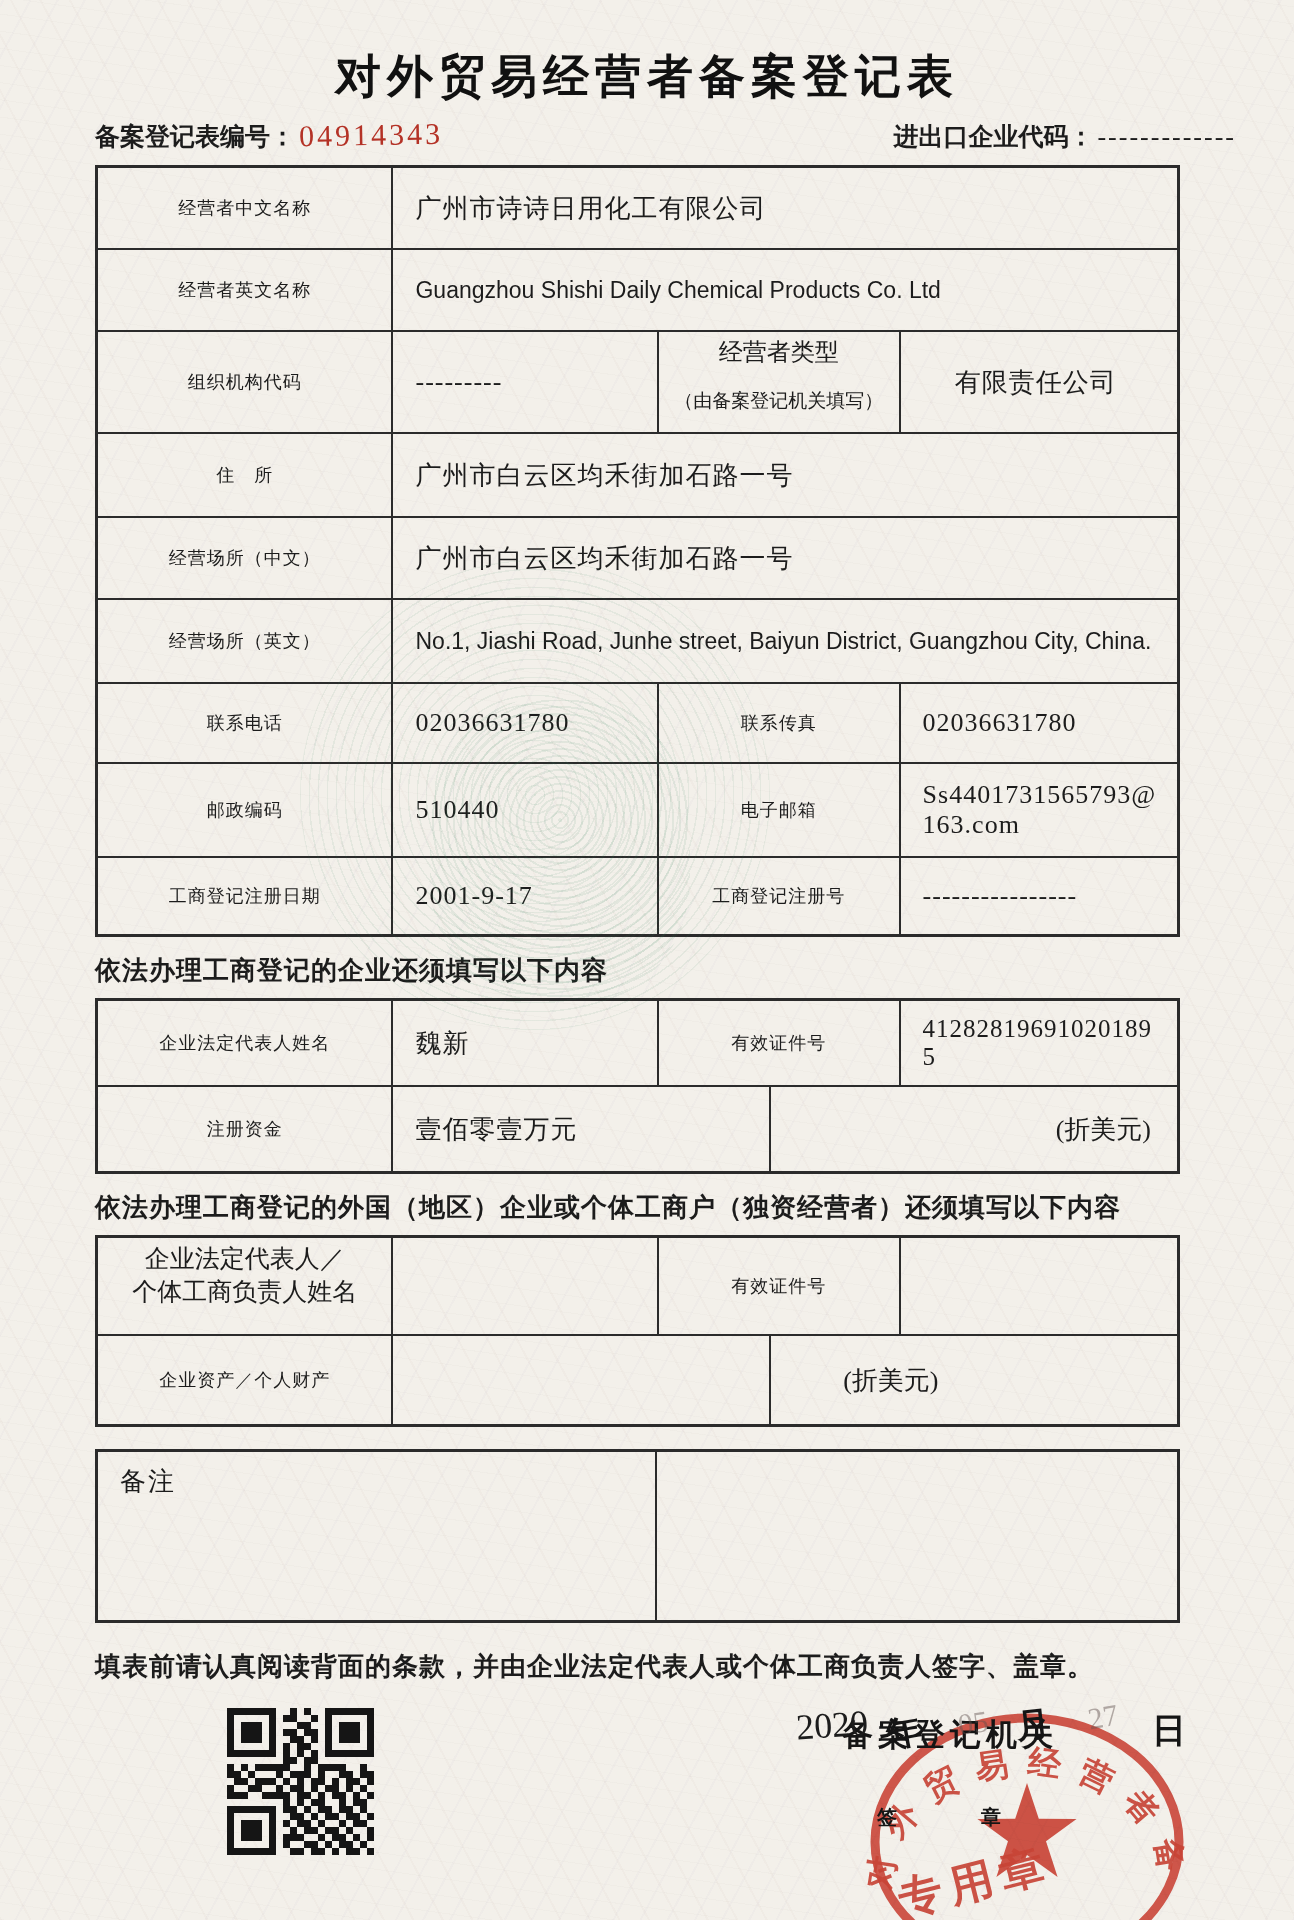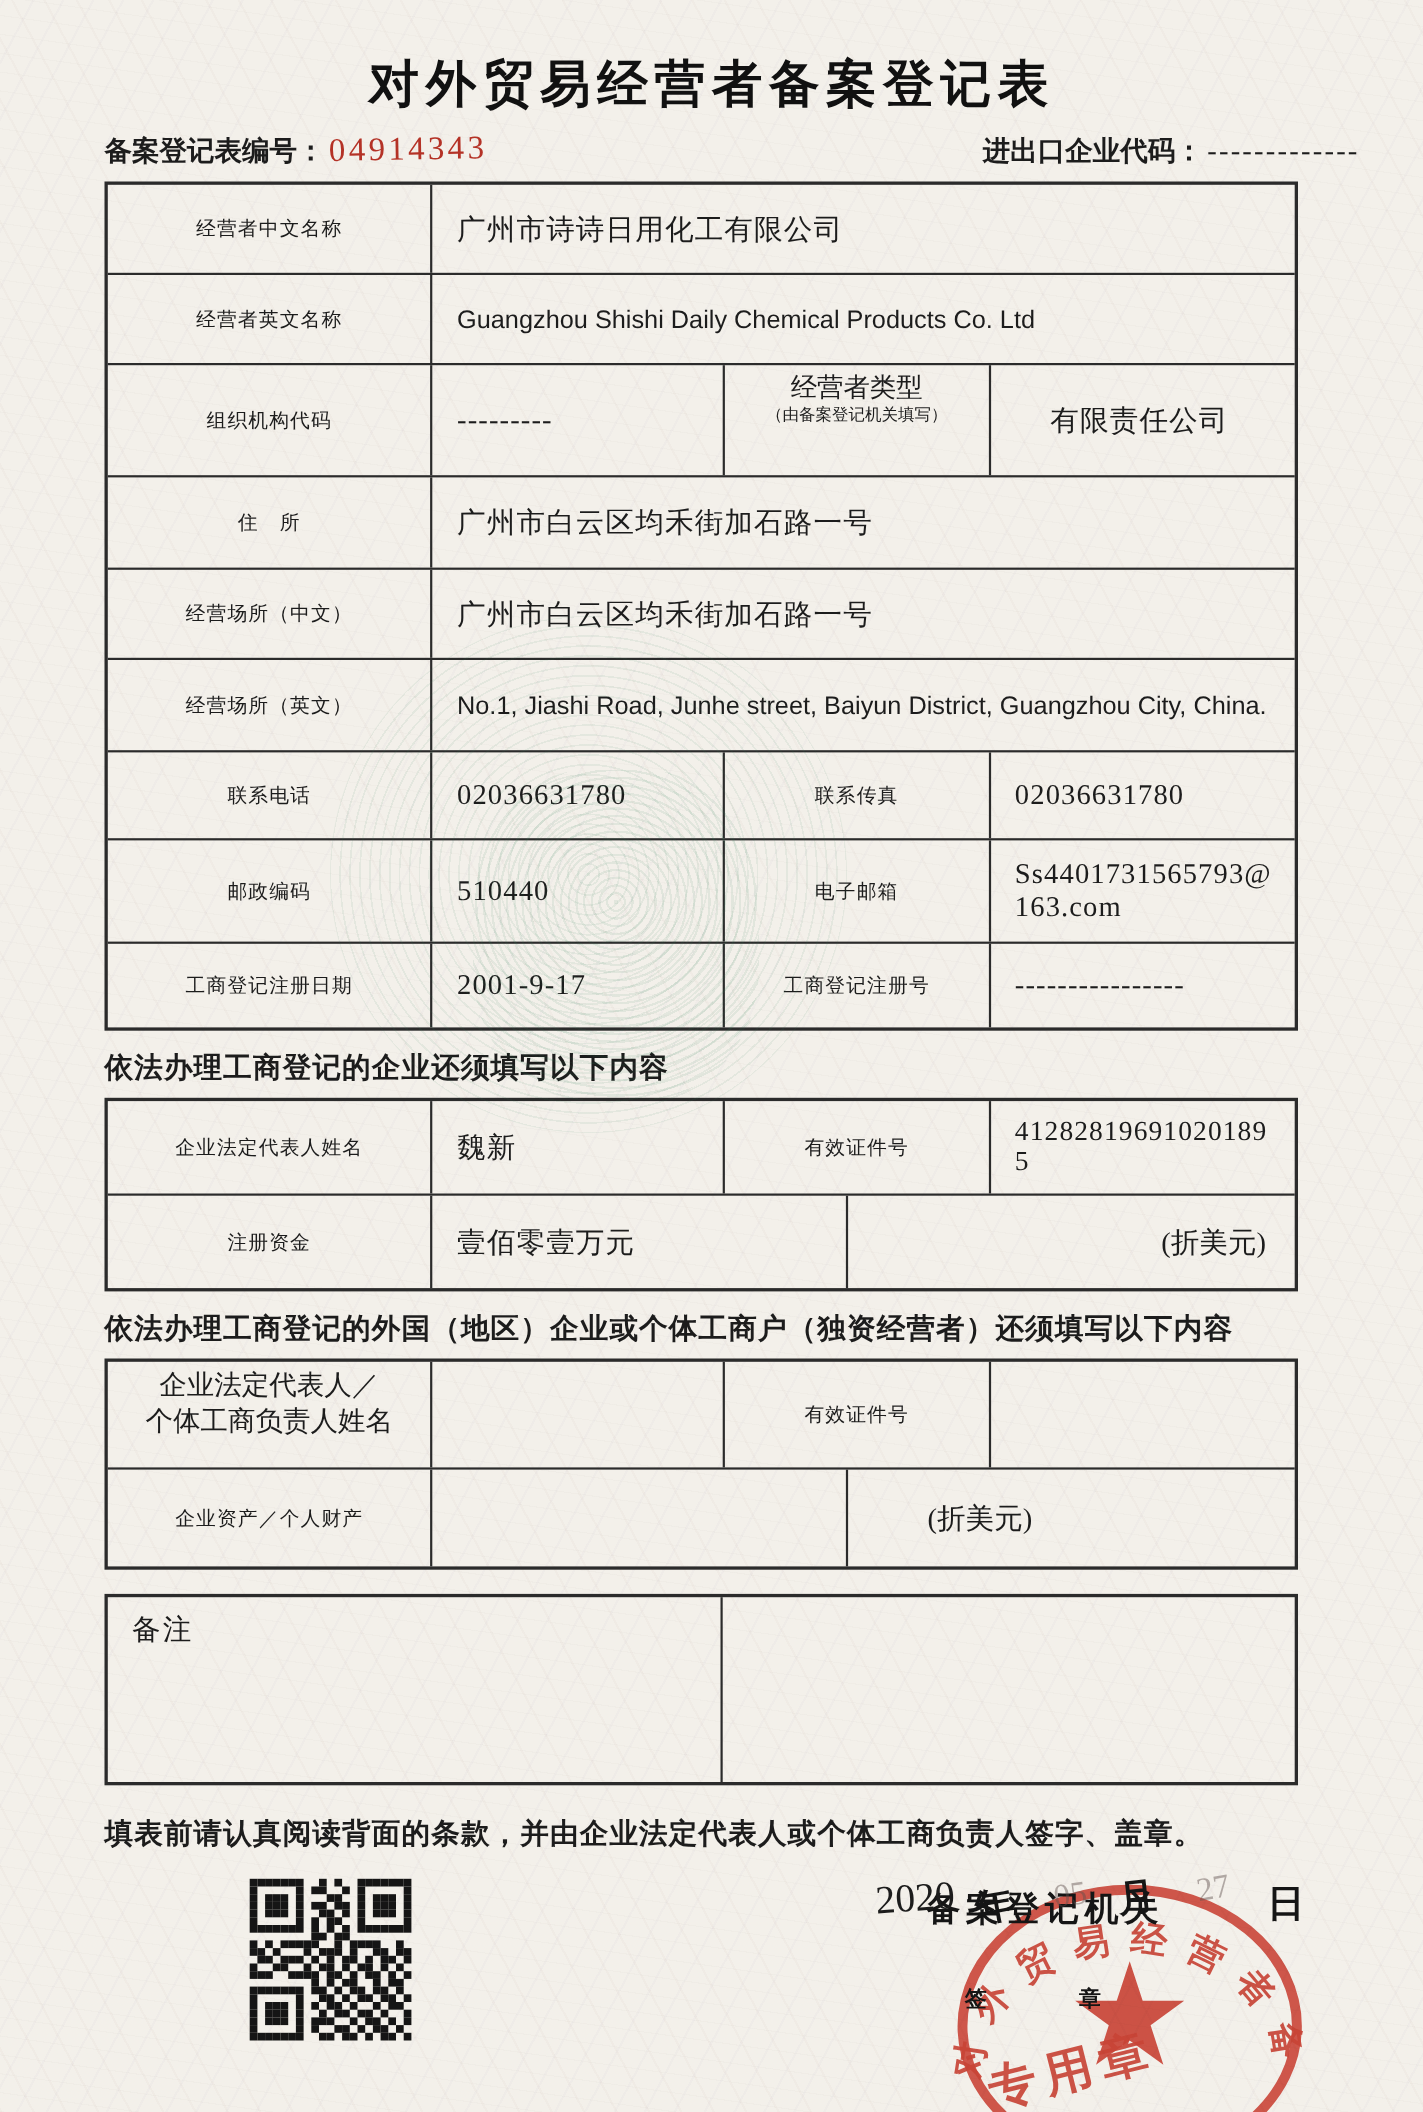"（由备案登记机关填写）" .label2col .sub { font-size: 15px -> 19px; margin-top: 0 -> 20px }
